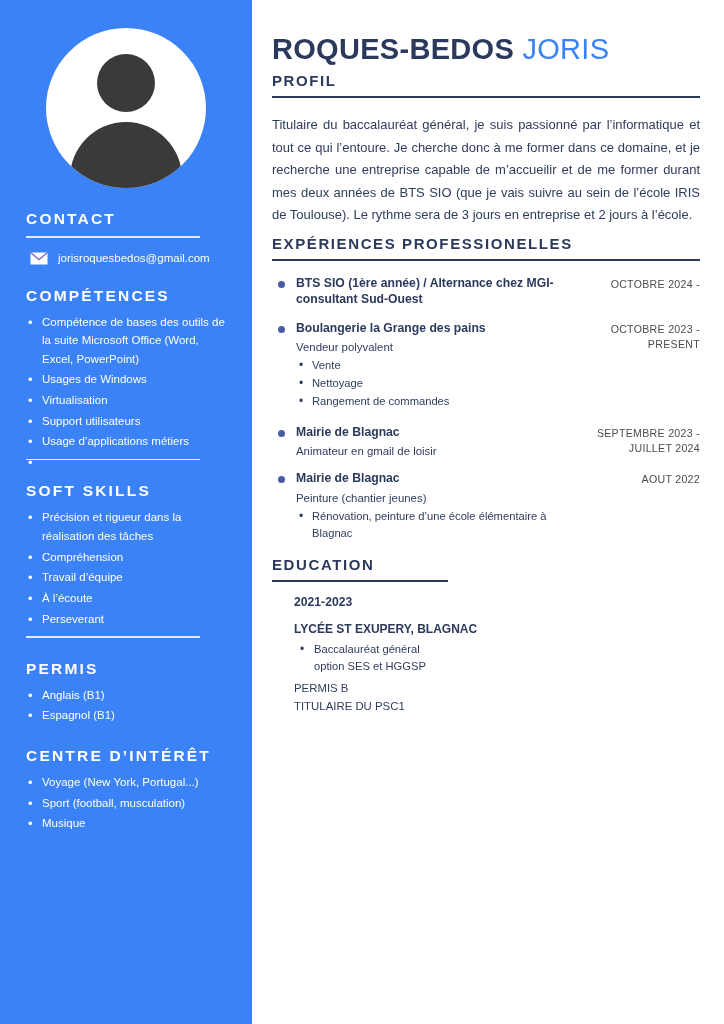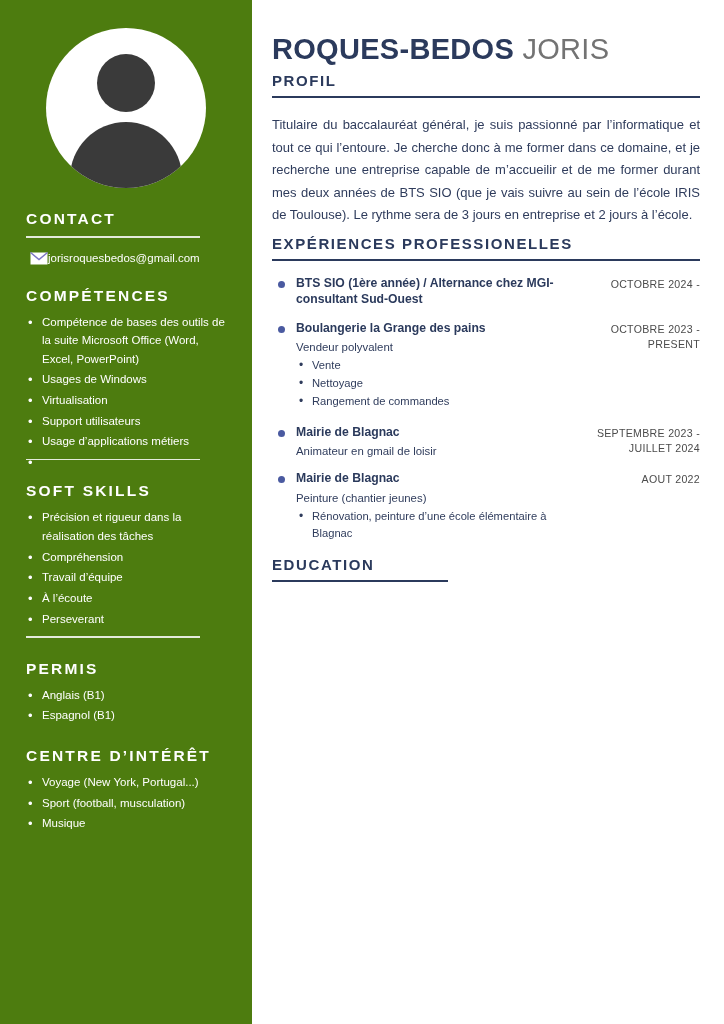"JORIS" .name .first { color: #737373 -> #3b82f6 }
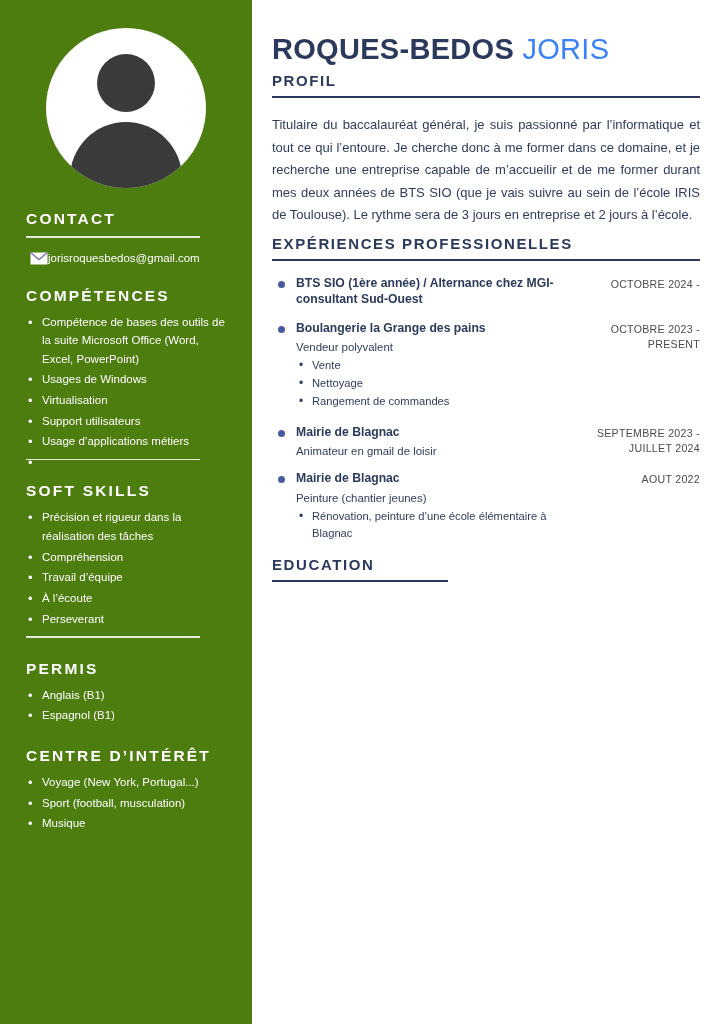"CONTACT" .sidebar { background: #4d7c0f -> #3b82f6 }
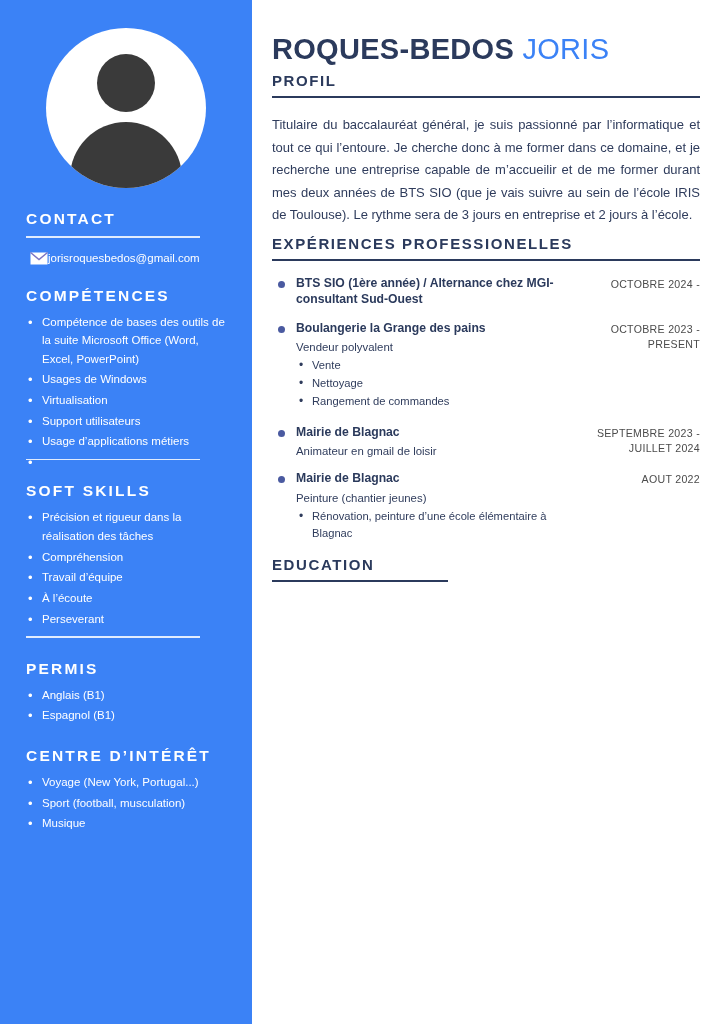"jorisroquesbedos@gmail.com" .contact-row { gap: none -> 10px }
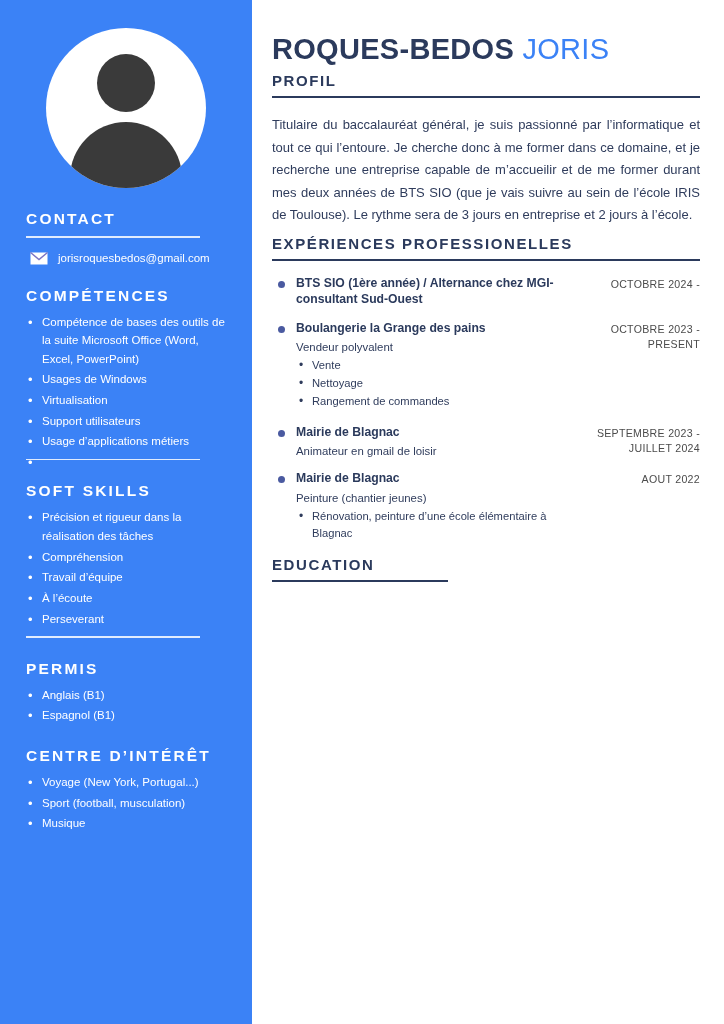"2021-2023" div.edu-block { html: none -> <div> <div>2021-2023</div> <div>LYCÉE ST EXUPERY, BLAGNAC</div> <ul> <li> <span>Baccalauréat général</span> <span>option SES et HGGSP</span> </li> </ul> <div>PERMIS B</div> <div>TITULAIRE DU PSC1</div> </div> }
